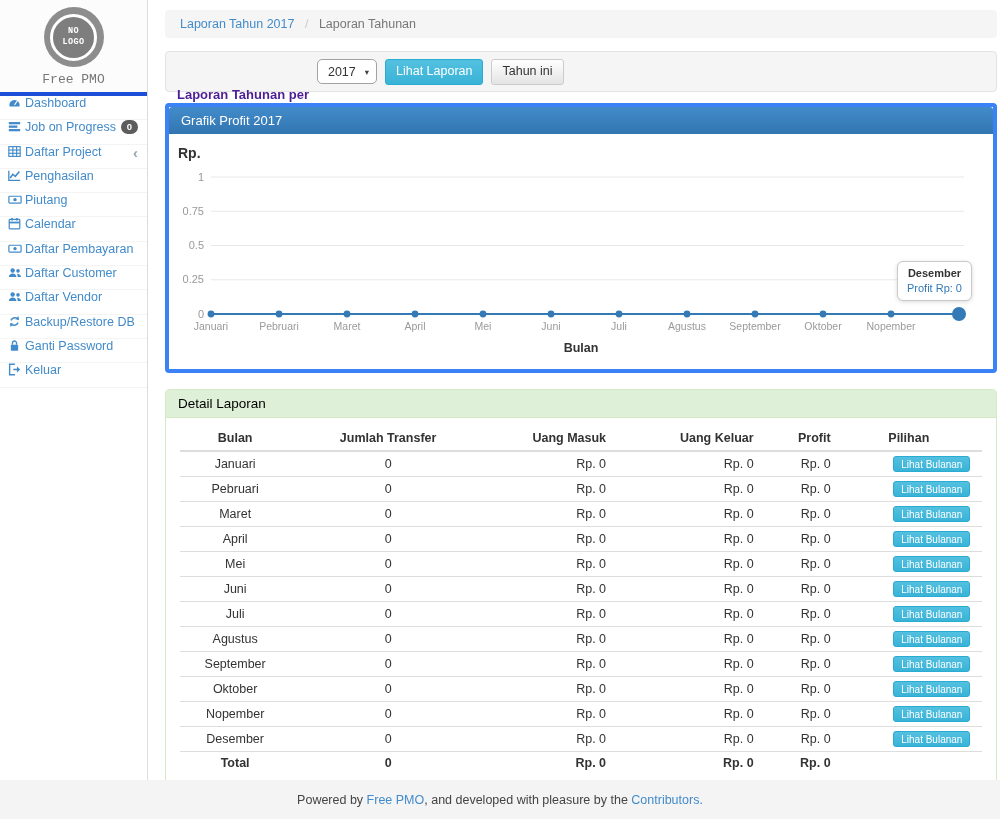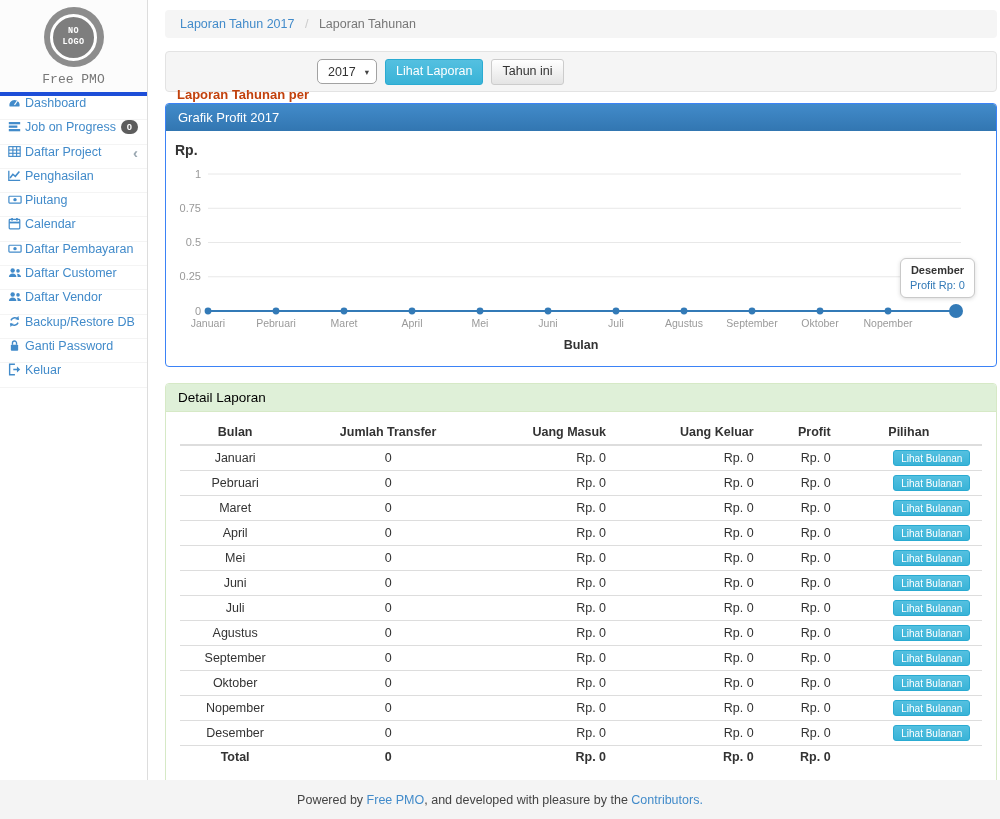"Laporan Tahunan per" .filter-label { color: #c2410c -> #4c1d95 }
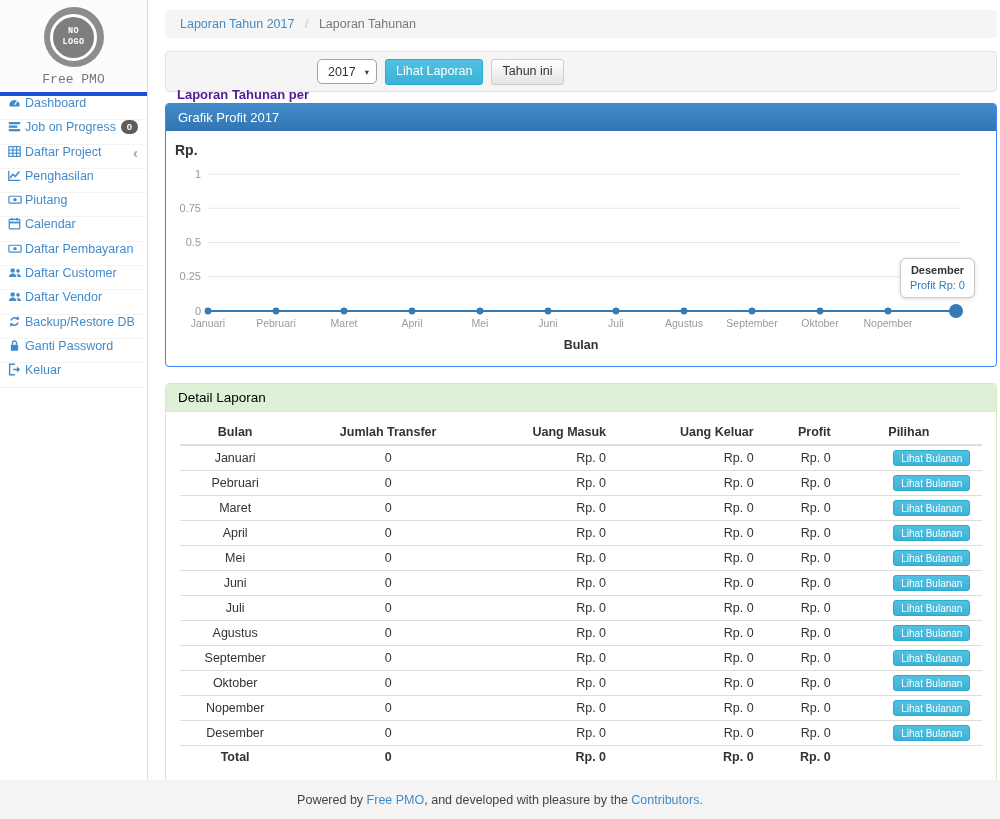"Grafik Profit 2017" .panel-primary { border: 1px solid #3b82f6 -> 4px solid #3b82f6 }
